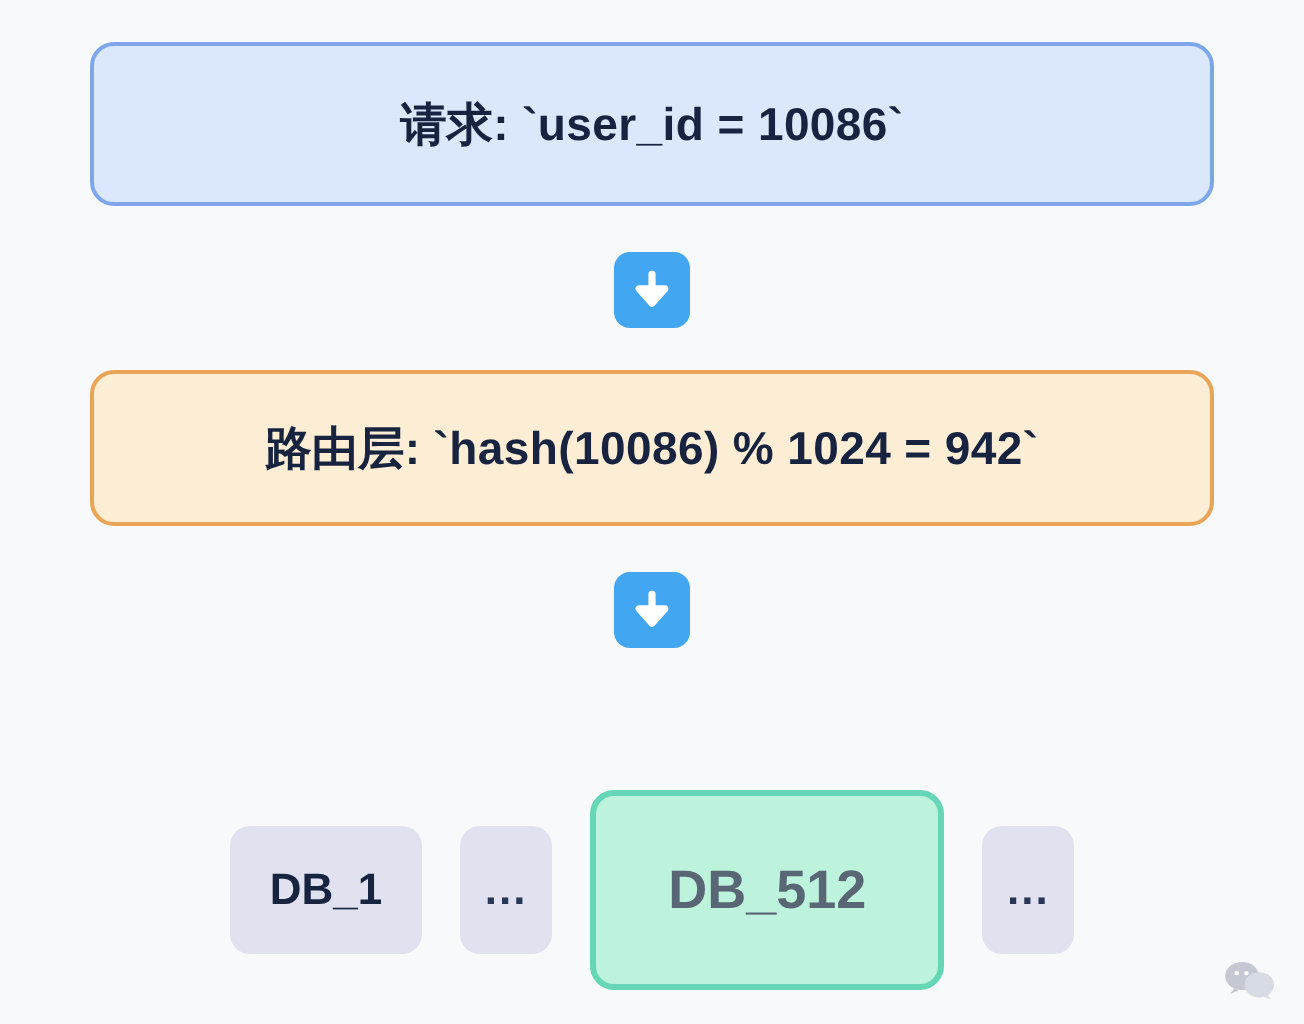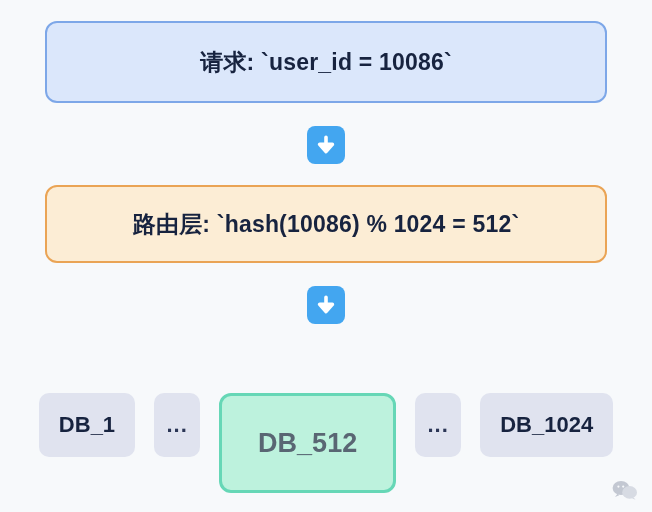"路由层: `hash(10086) % 1024 =" div.stage-box { text: 512 -> 942 }
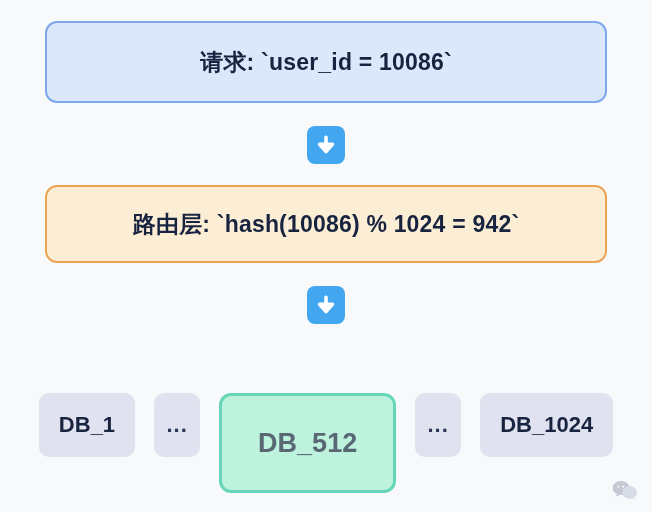"DB_1" .shard-row { align-items: flex-start -> center }
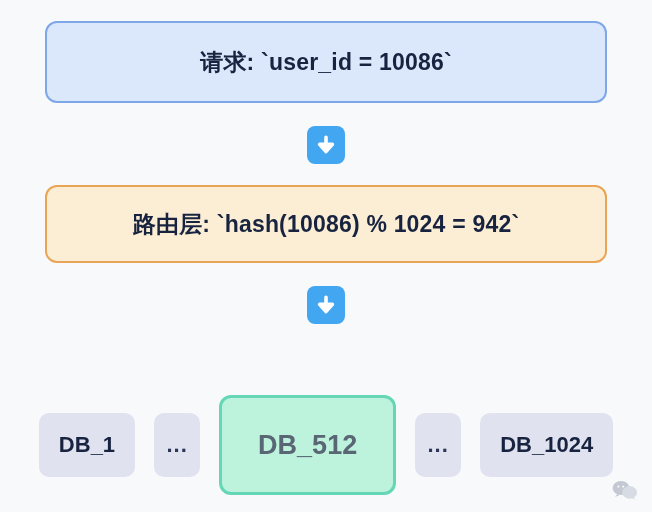"DB_1024" div.shard { html: <div>DB_1024</div> -> none }
